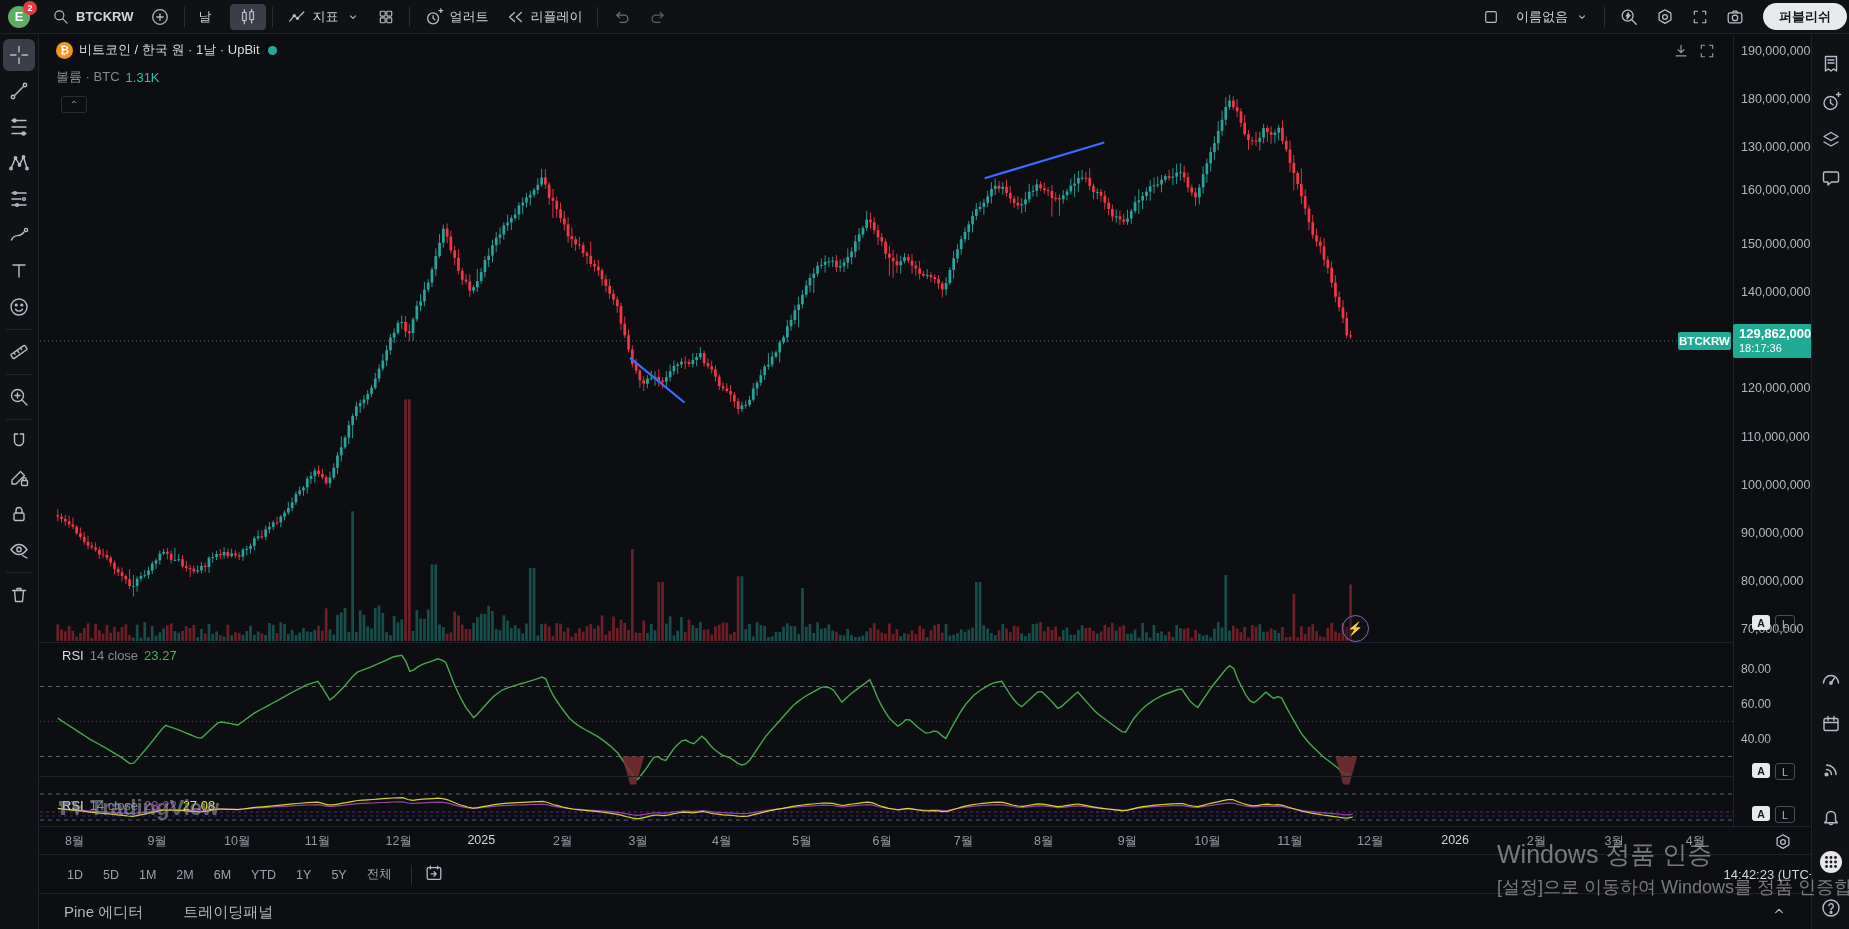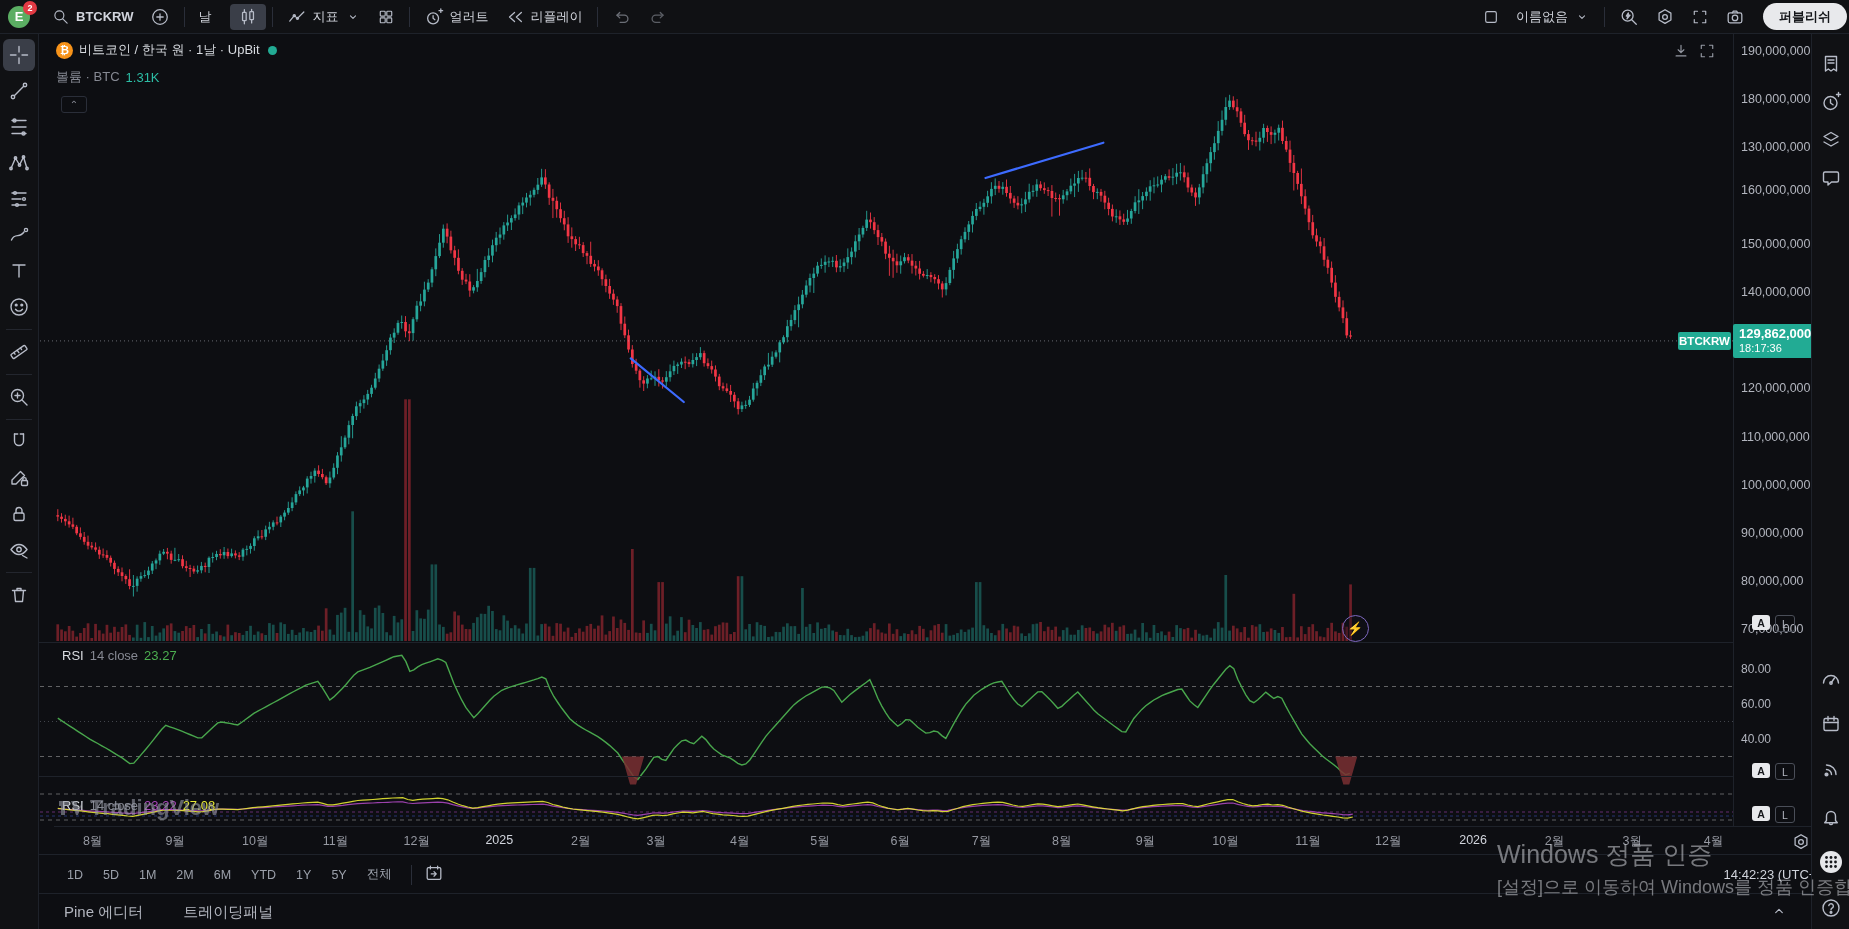"8월" #time-axis { left: 54px -> 36px }
